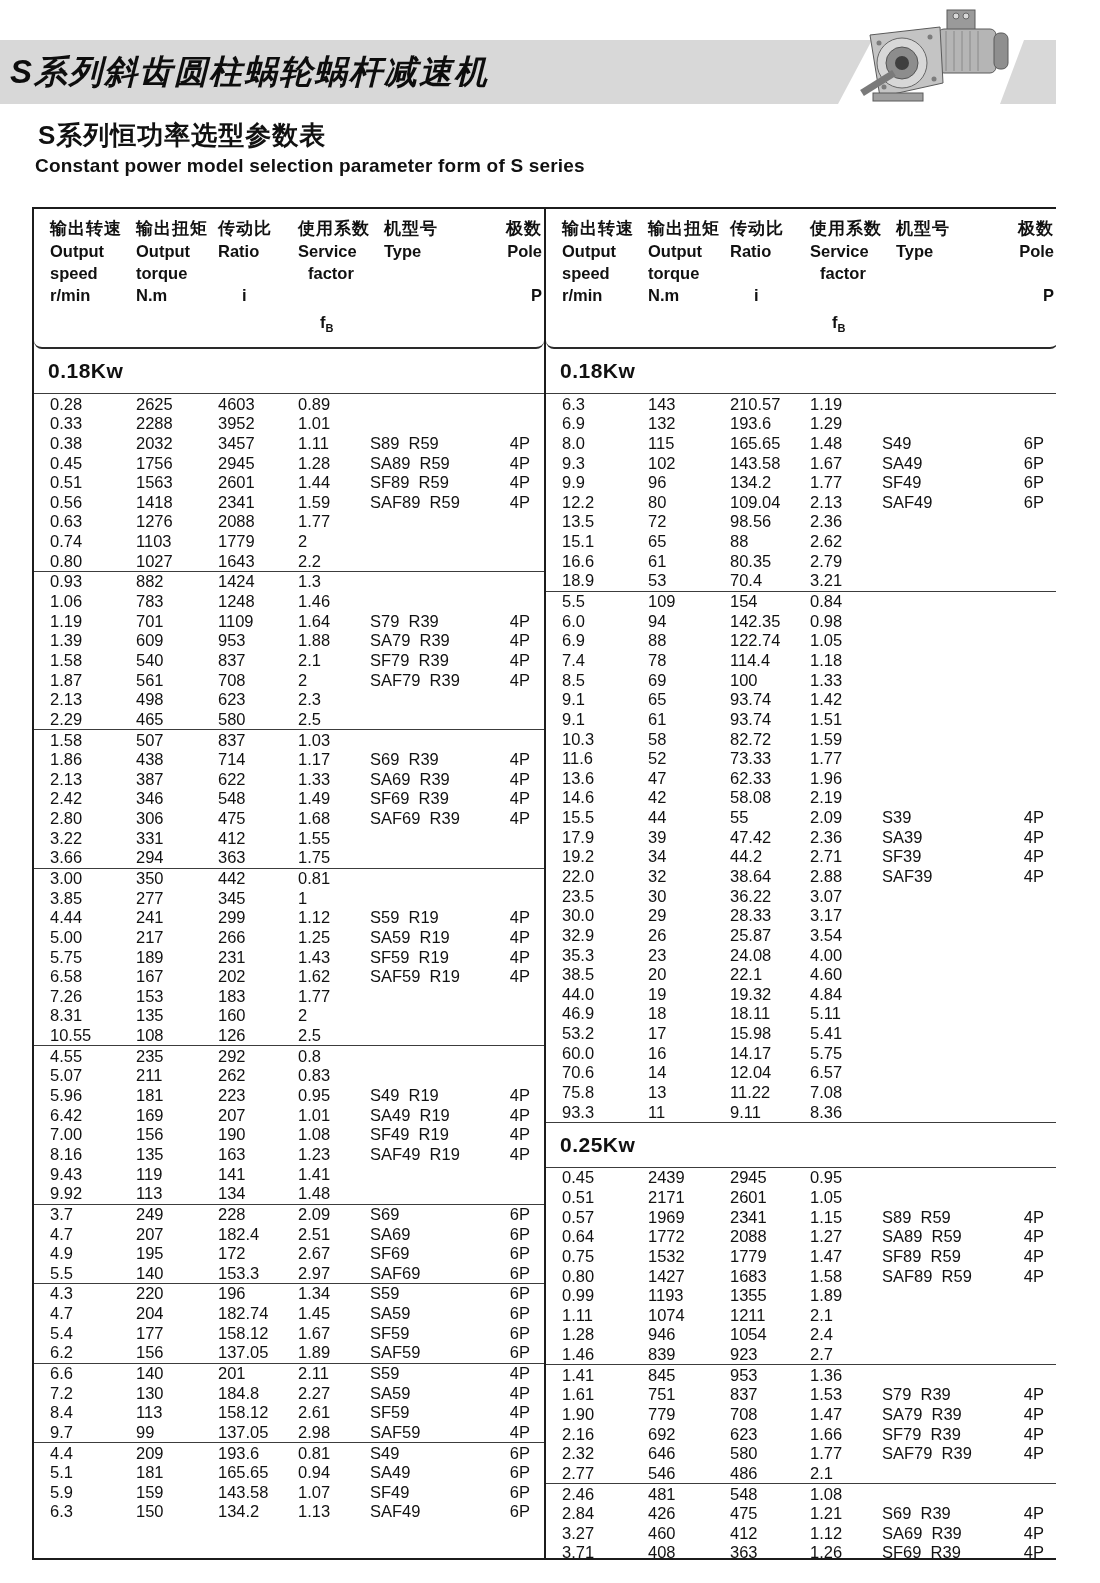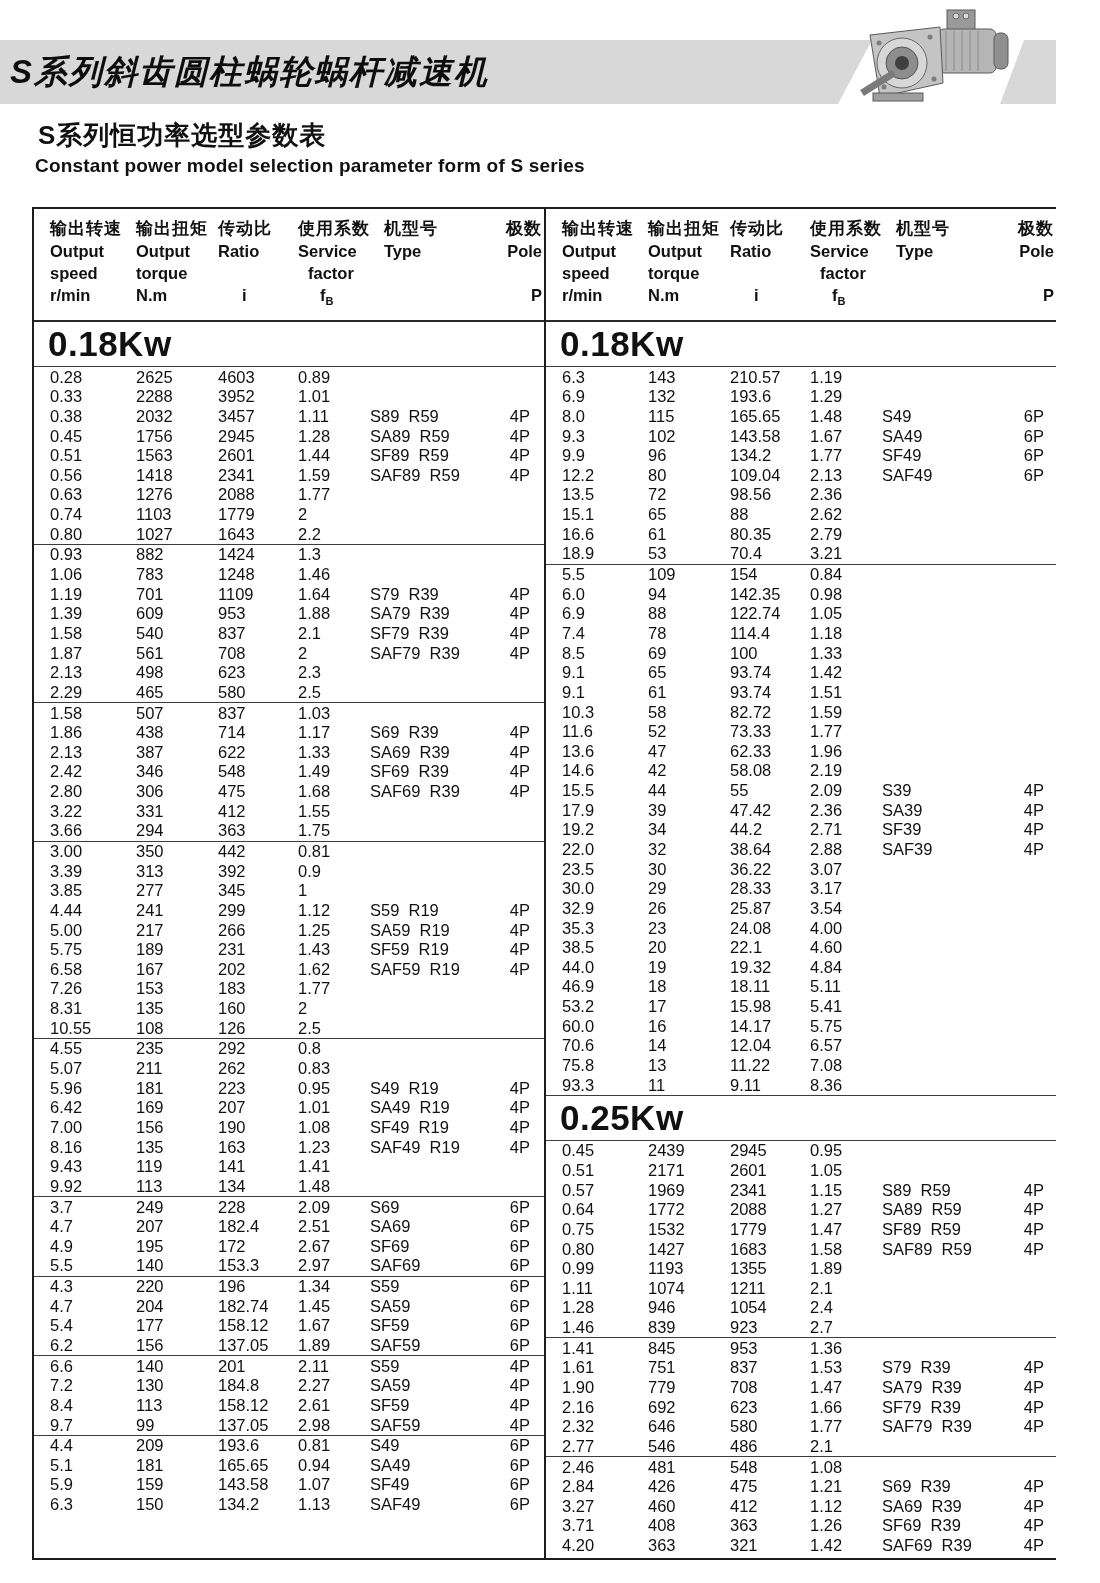"输出转速" .thead { border-radius: none -> 8px }
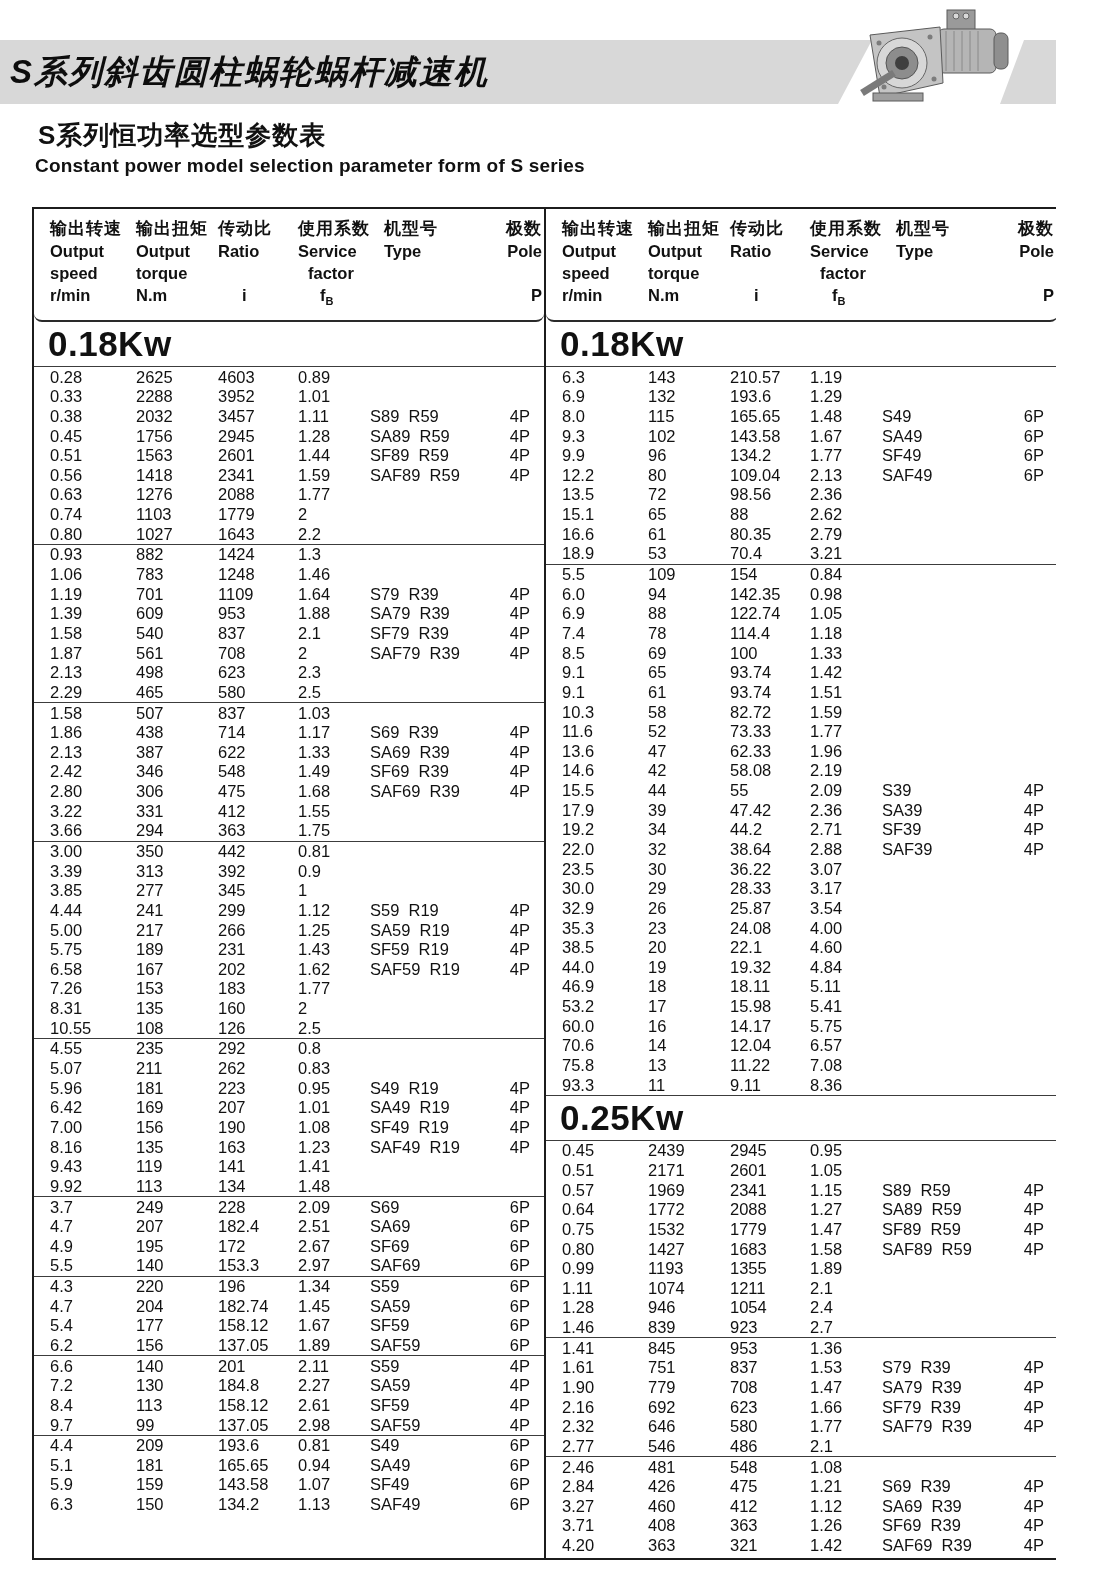"fB" .hcol.c-factor .unit { margin-top: none -> 27px }
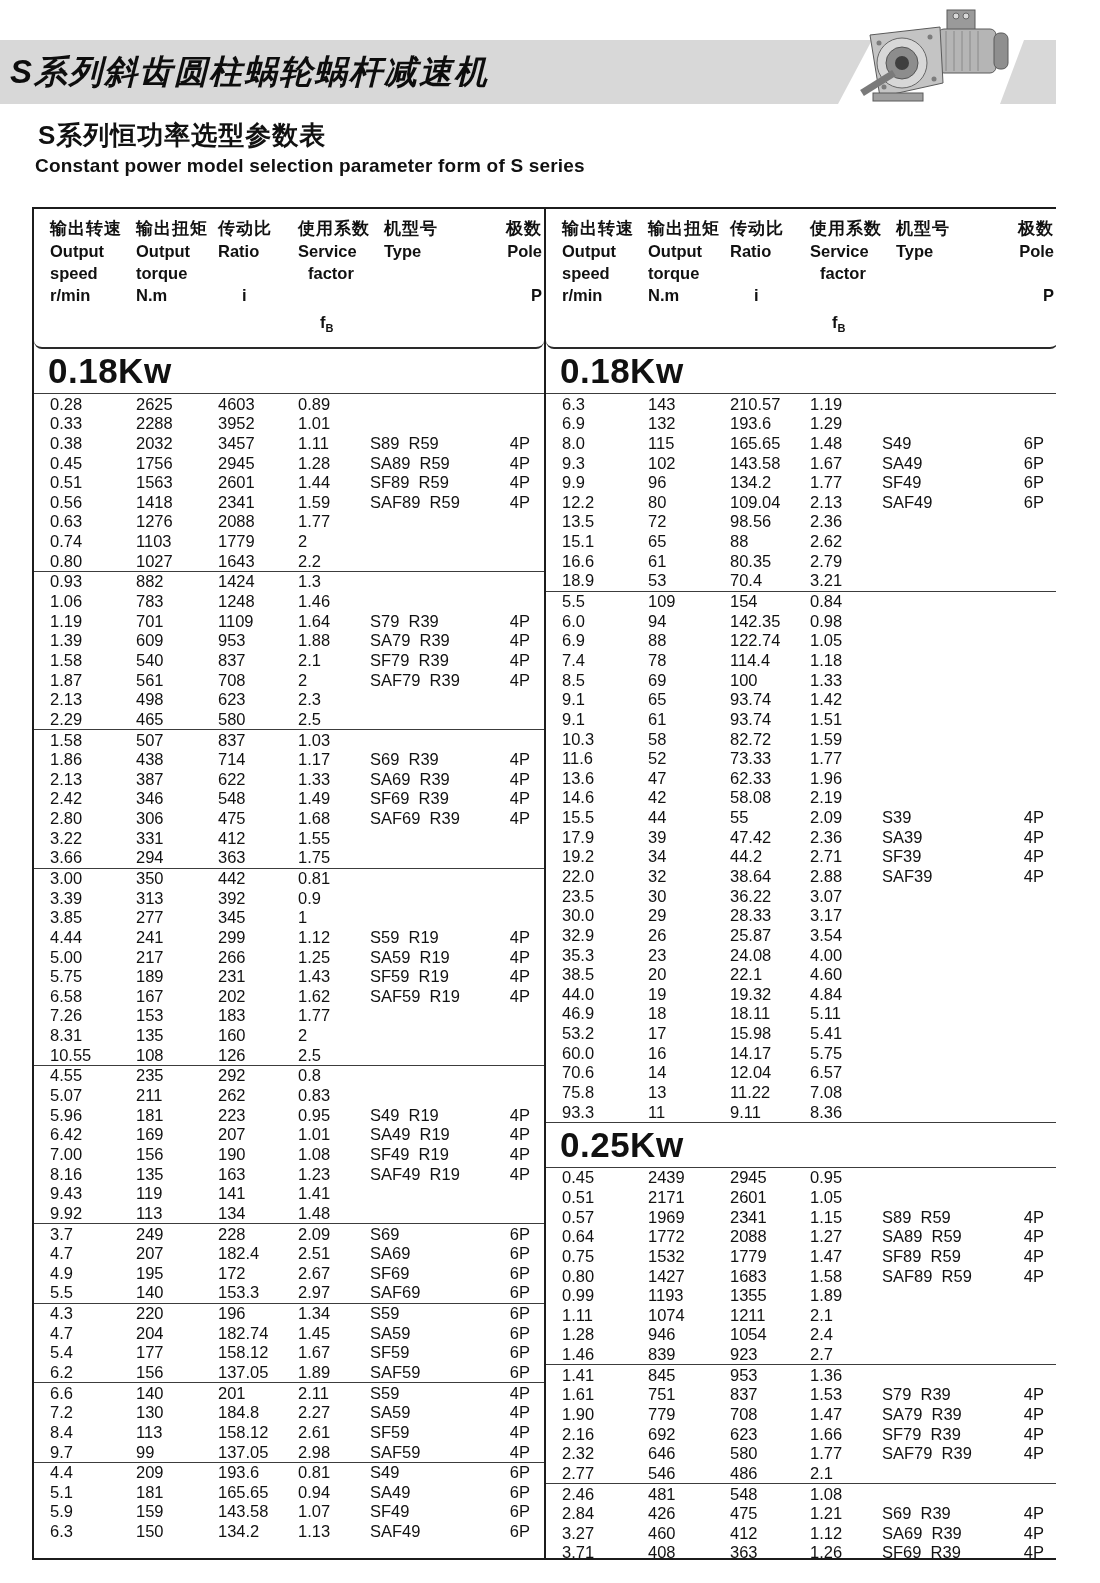"0.18Kw" .power-label { font-size: 35px -> 21px }
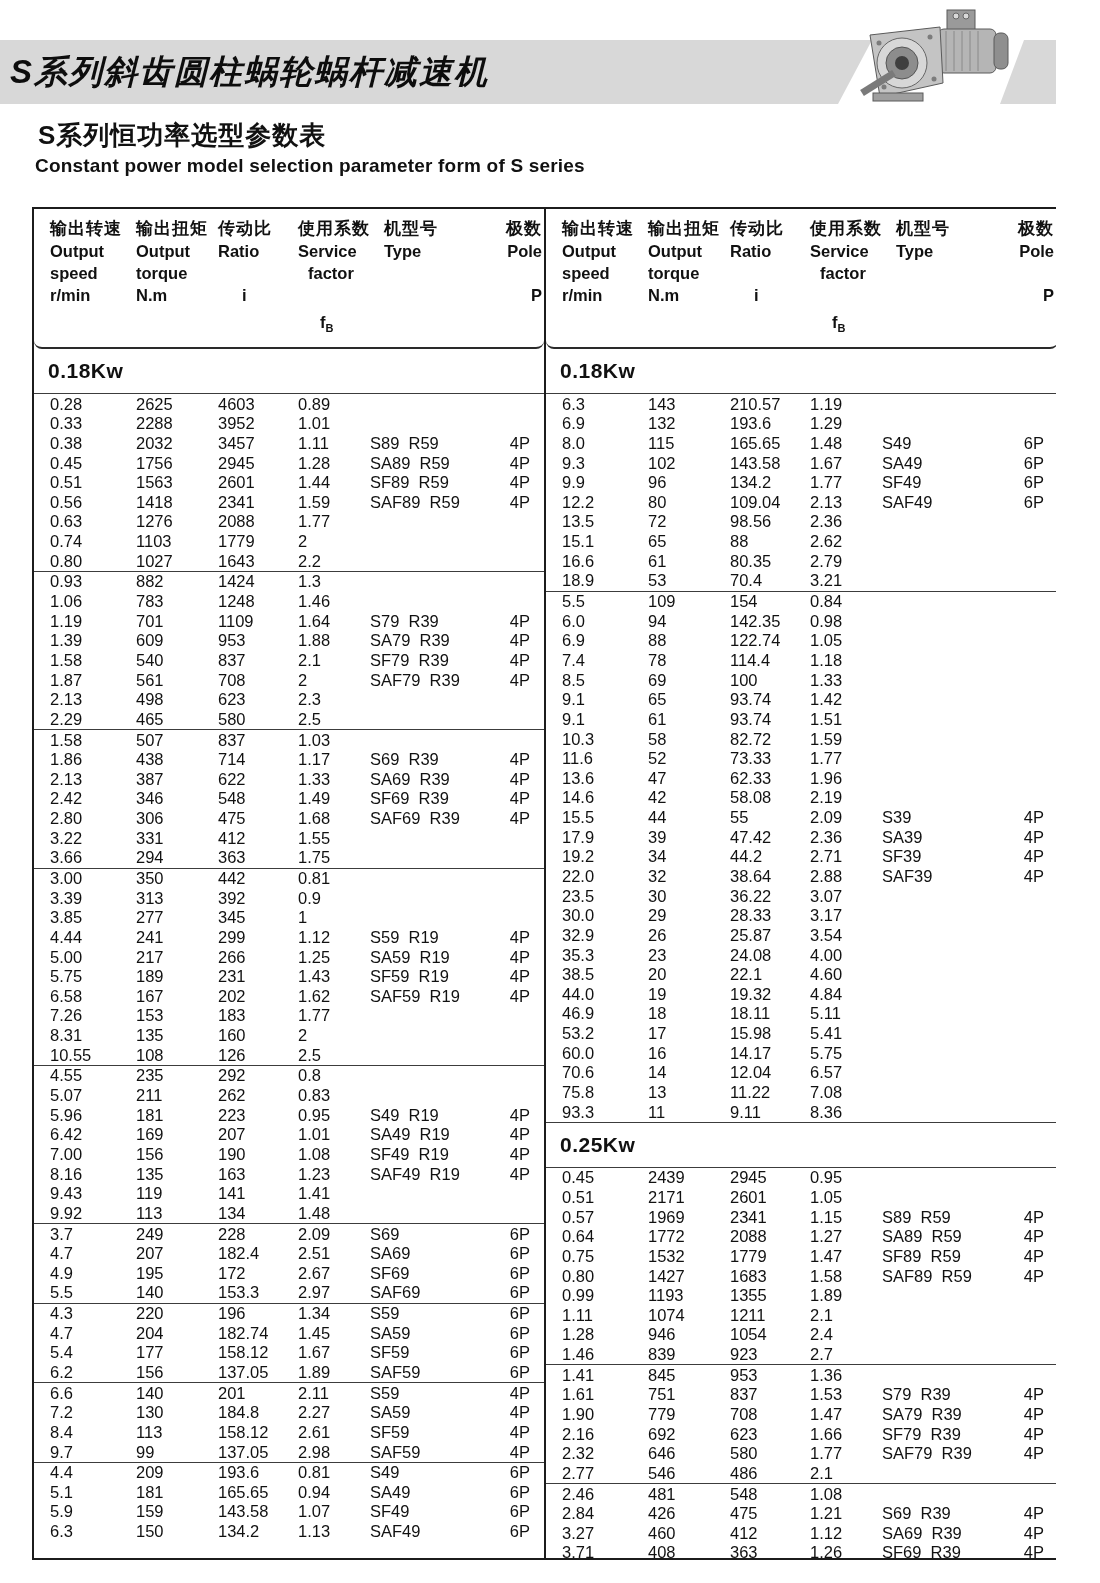"3.39" div.row { html: <div> <div>3.39</div> <div>313</div> <div>392</div> <div>0.9</div> <div></div> <div></div> </div> -> none }
